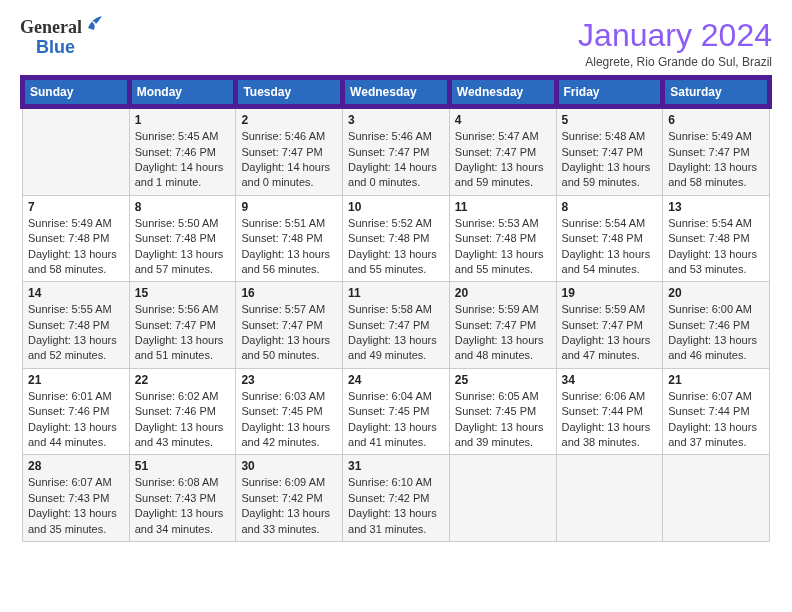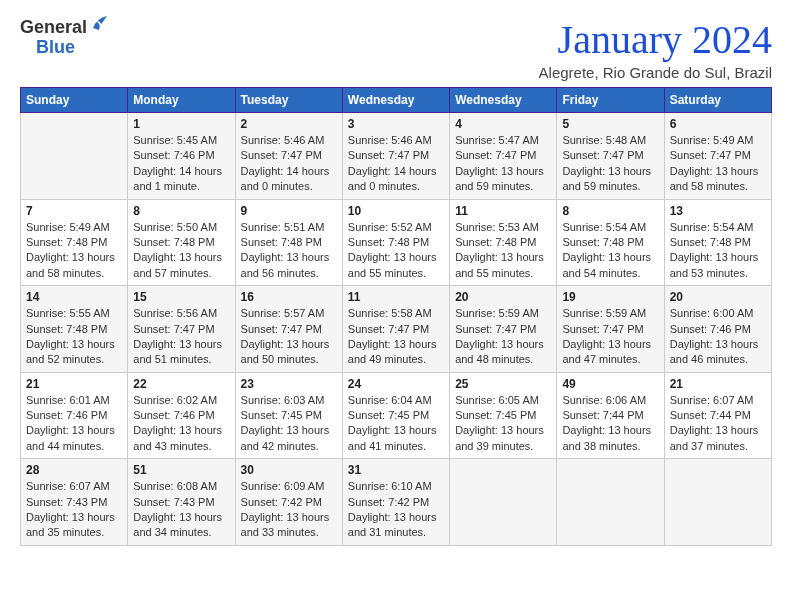"General" .logo-general { font-family: none -> Liberation Serif, serif }
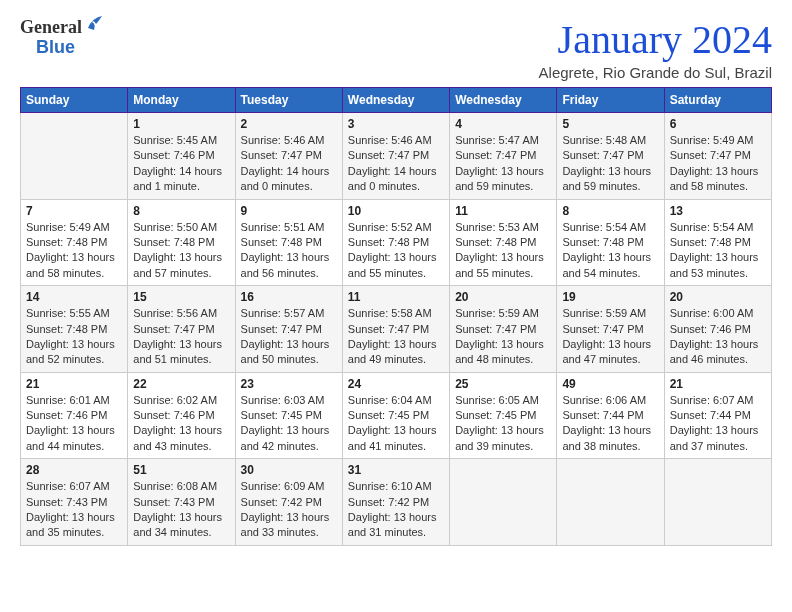"January 2024" .month-year { color: #1d4ed8 -> #8b5cf6; font-family: Liberation Serif, serif -> none; font-size: 40px -> 32px }
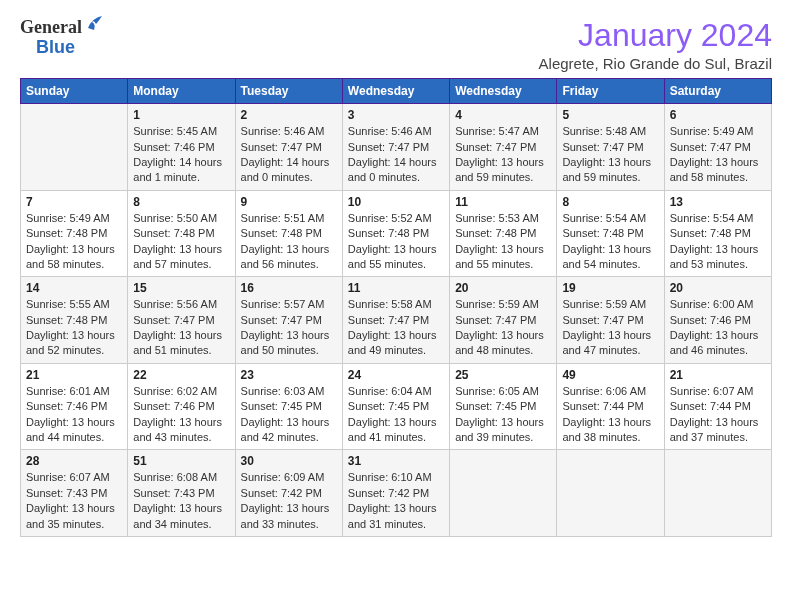"Alegrete, Rio Grande do Sul," .location { font-size: 15px -> 12px }
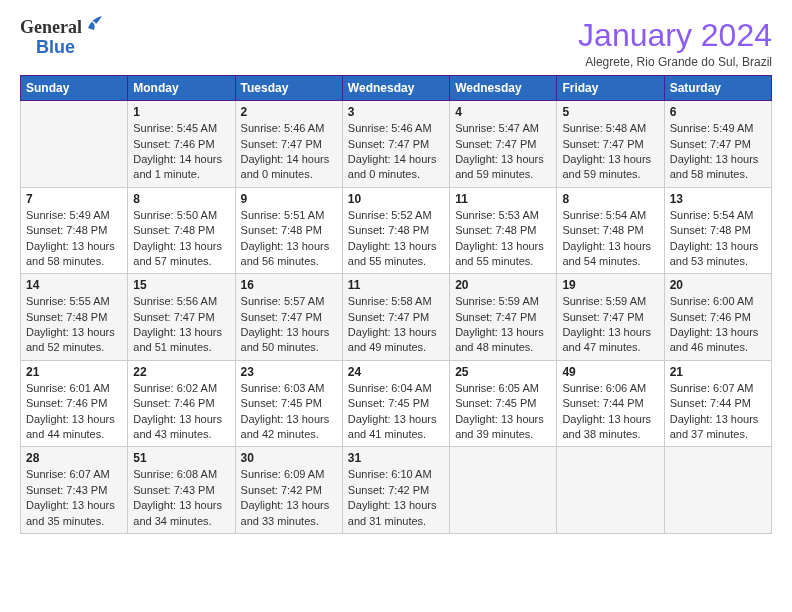"Sunday" thead tr th { border: 1px solid #4c1d95 -> 5px solid #4c1d95 }
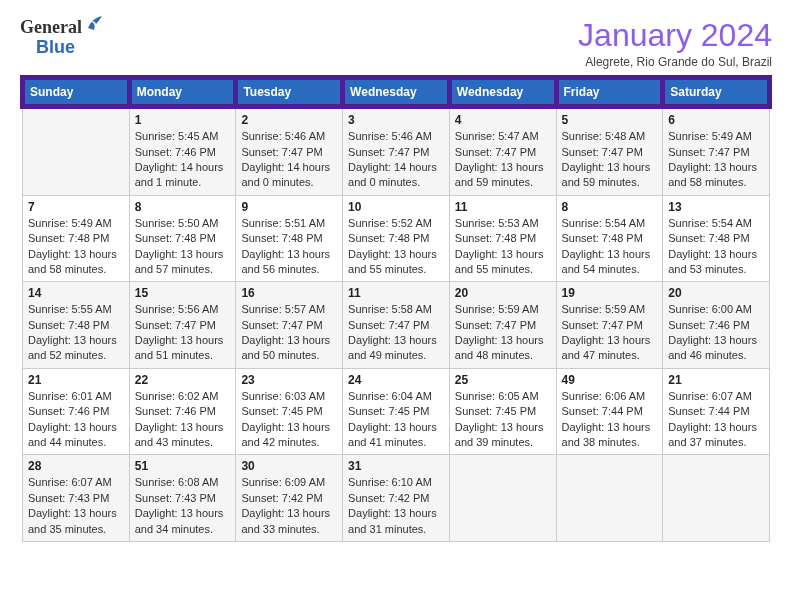"49" span.day-number { text: 49 -> 34 }
